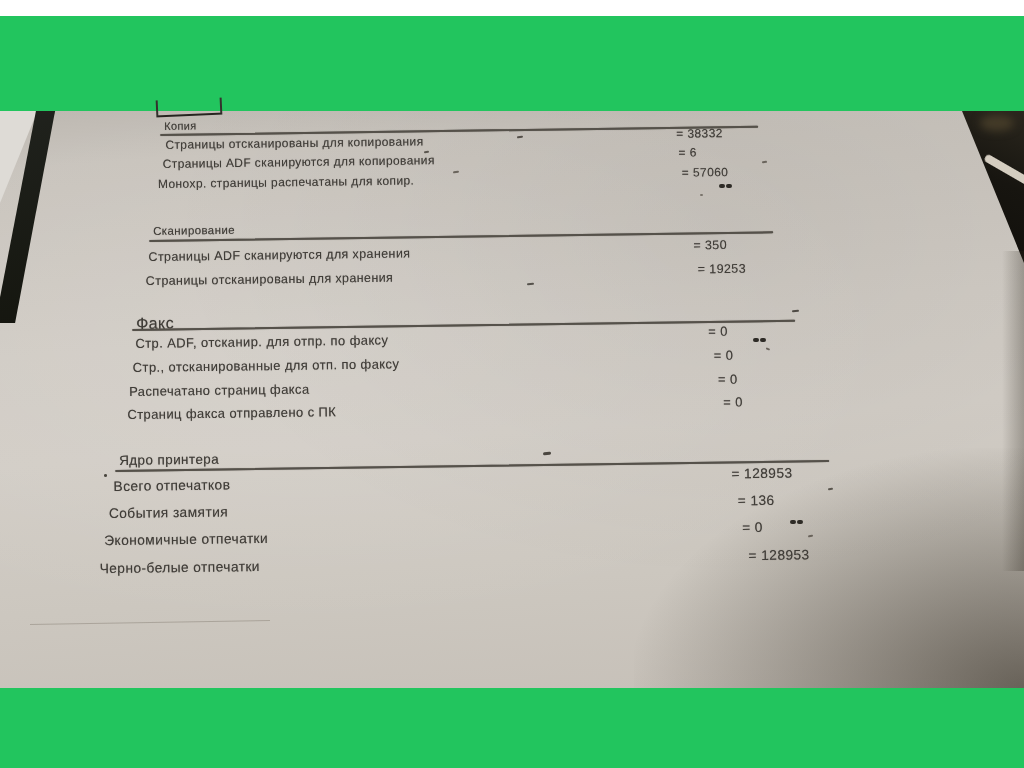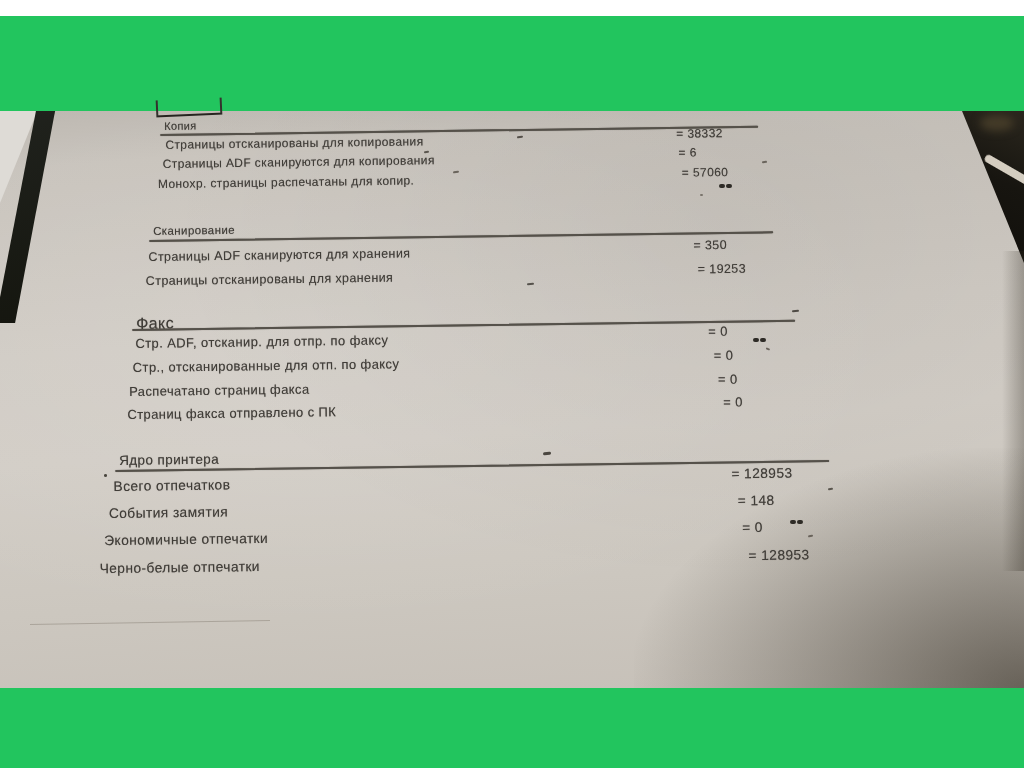"= 148" span.value { text: 148 -> 136 }
